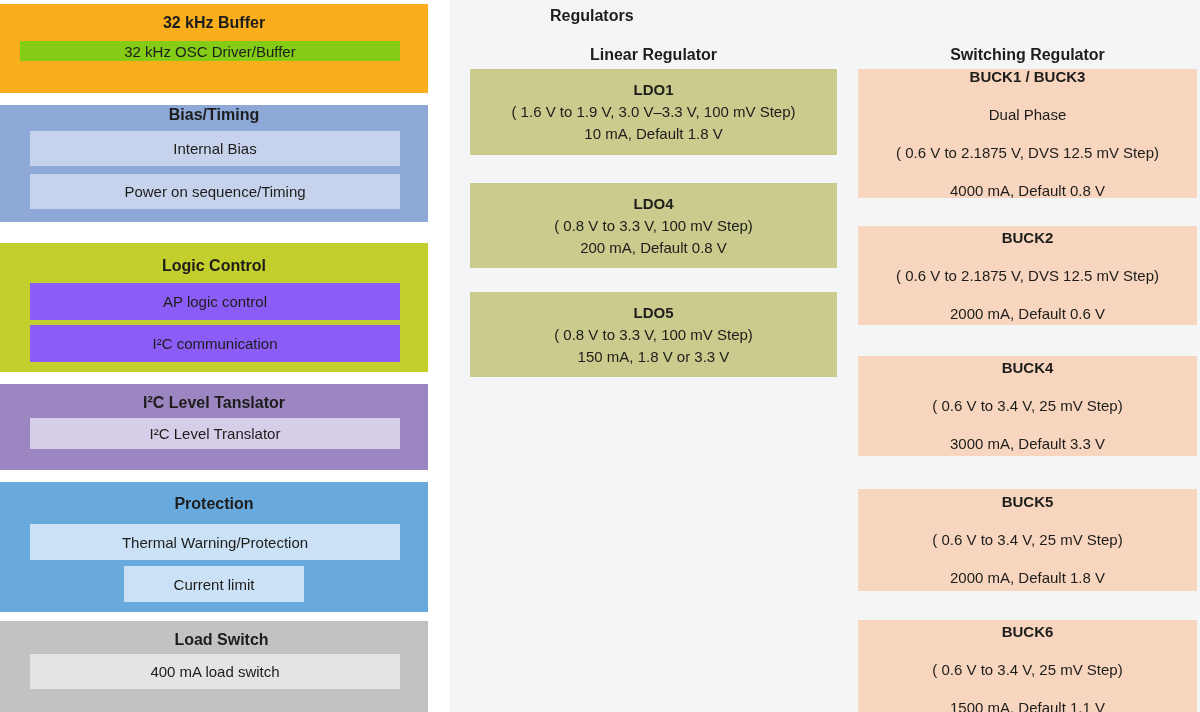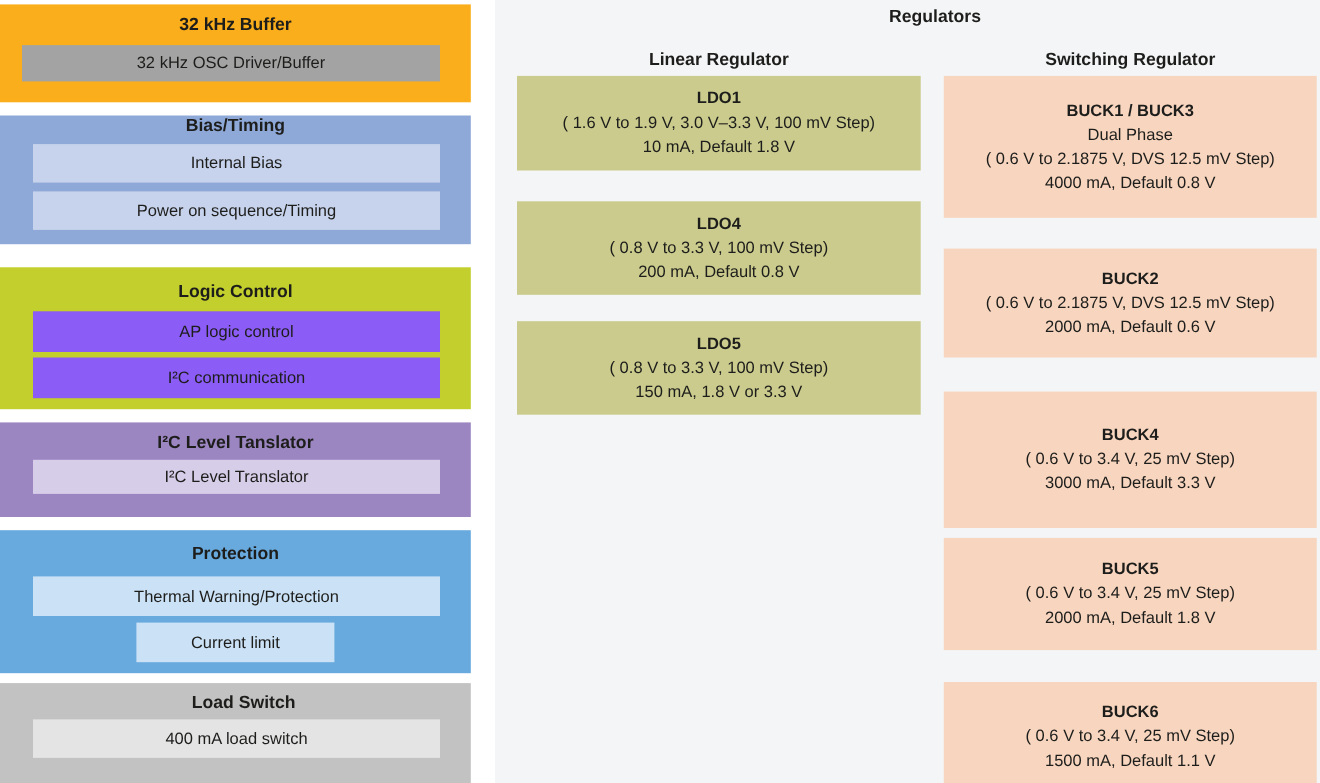"Regulators" .reg-title { text-align: center -> none }
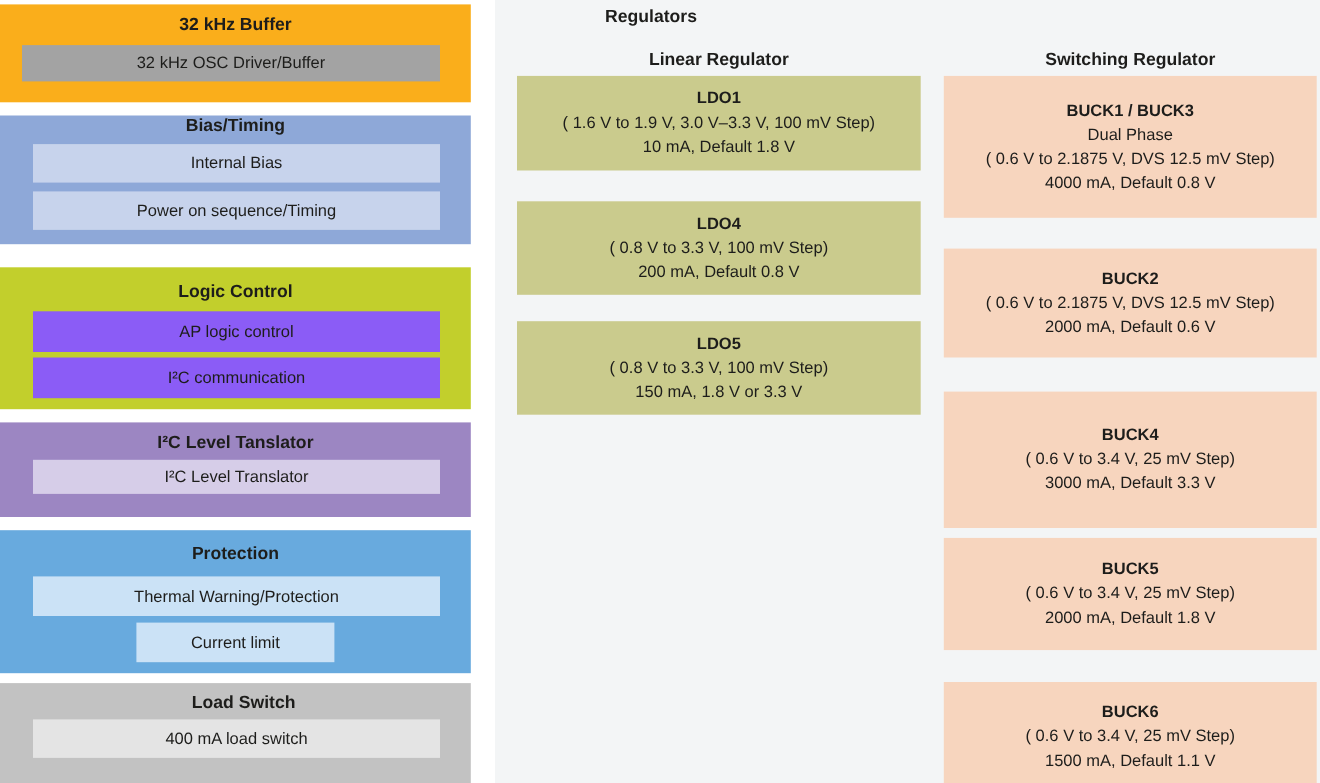"32 kHz OSC Driver/Buffer" #blk-buffer .inner { background: #a3a3a3 -> #84cc16; height: 33px -> 20px }
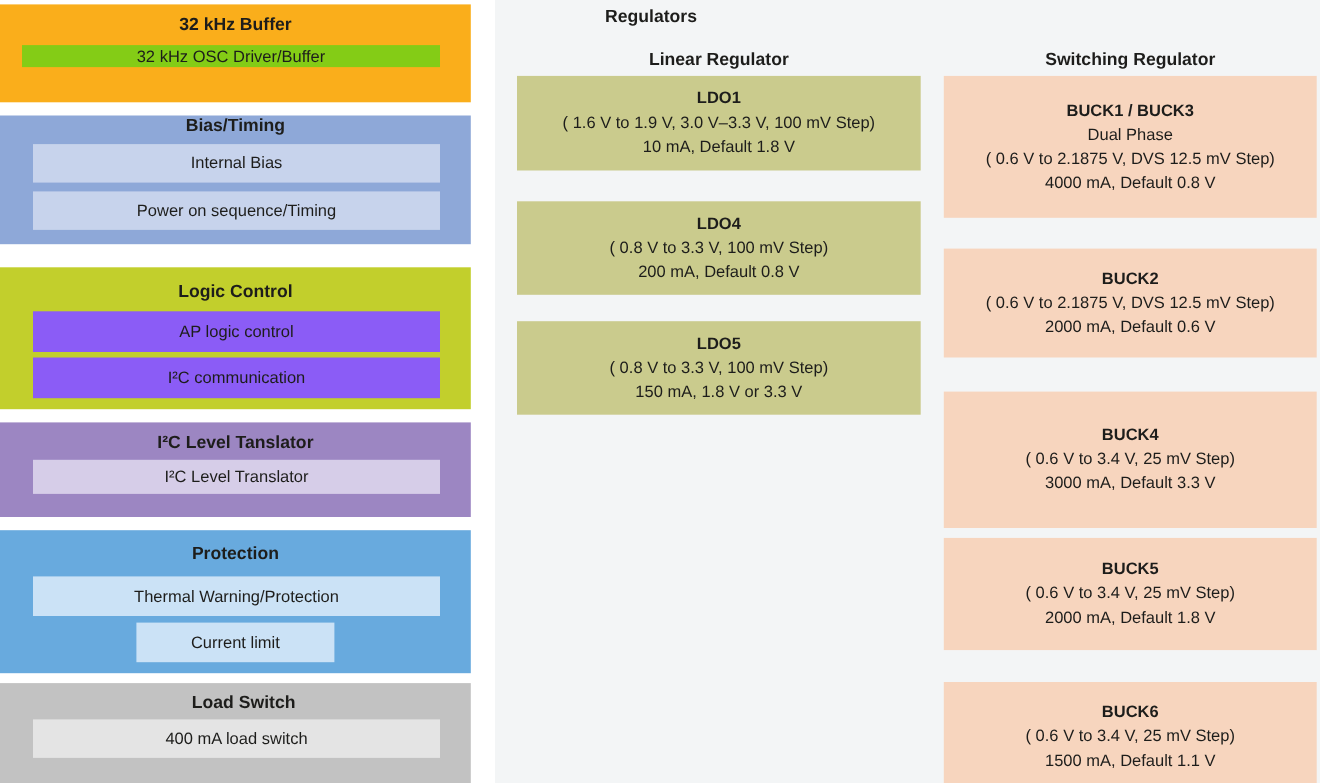"BUCK1 / BUCK3" .buck { gap: none -> 16px }
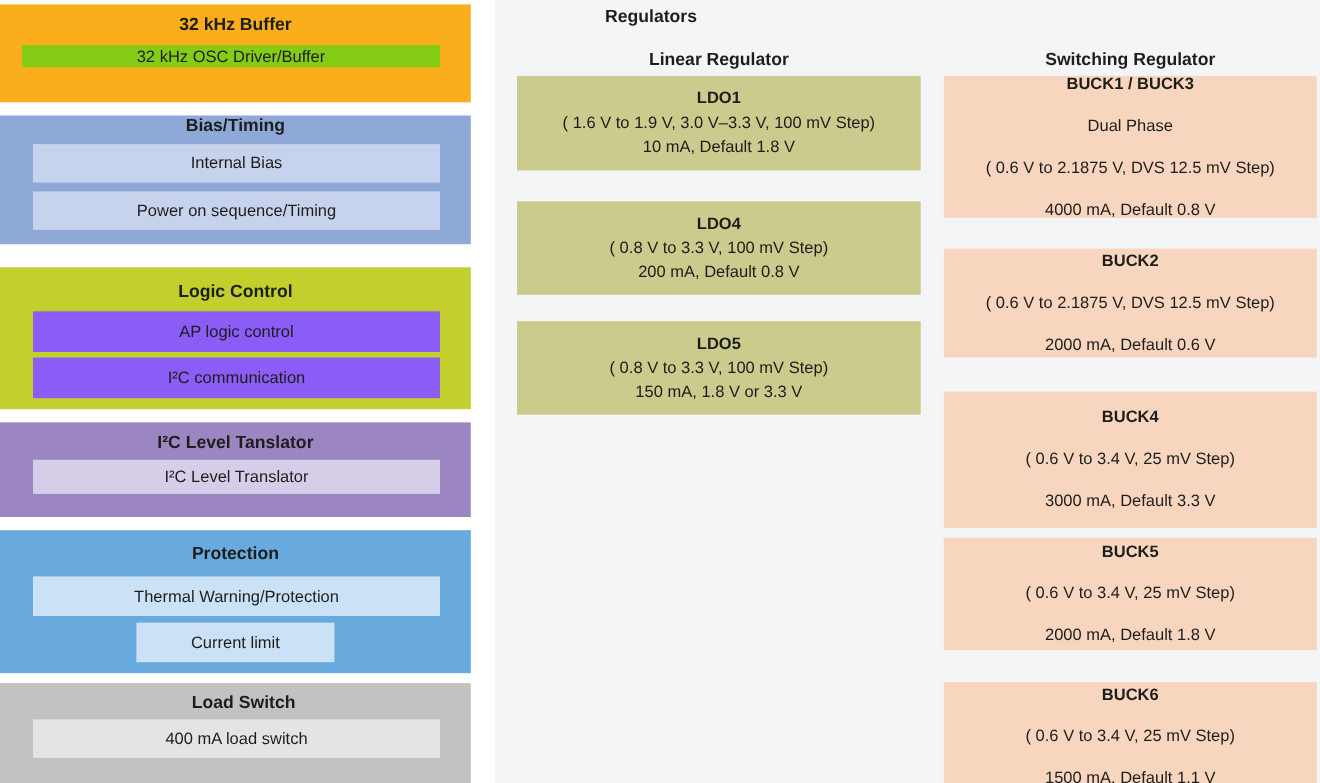"BUCK4" #buck4 { height: 124px -> 100px }
